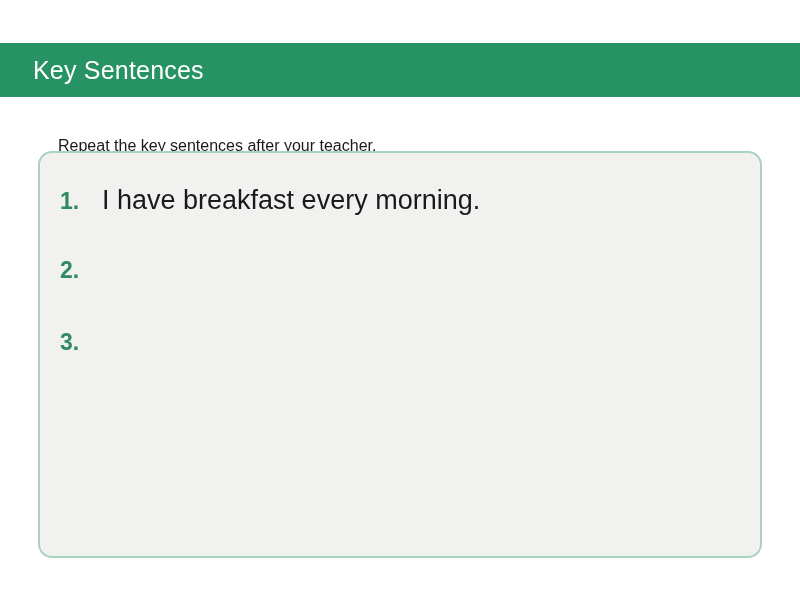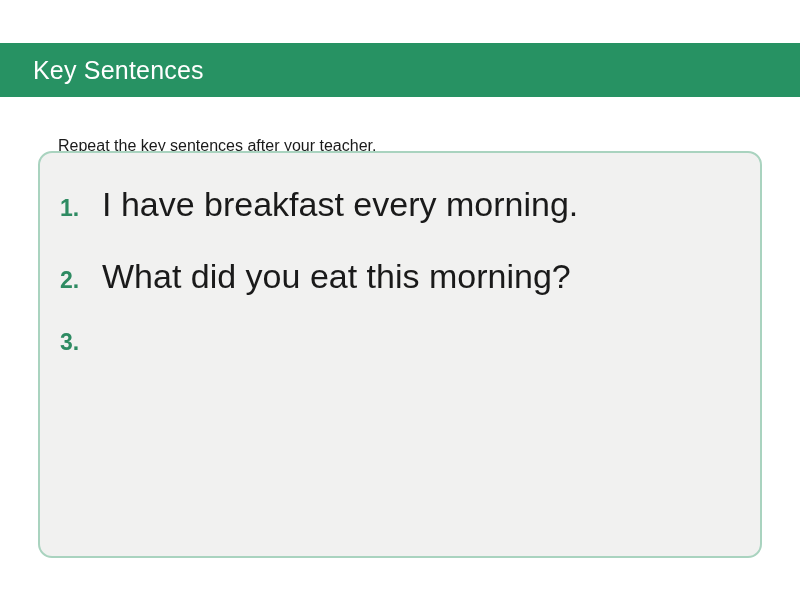"I have breakfast every morning." .sentence-text { font-size: 34px -> 27px }
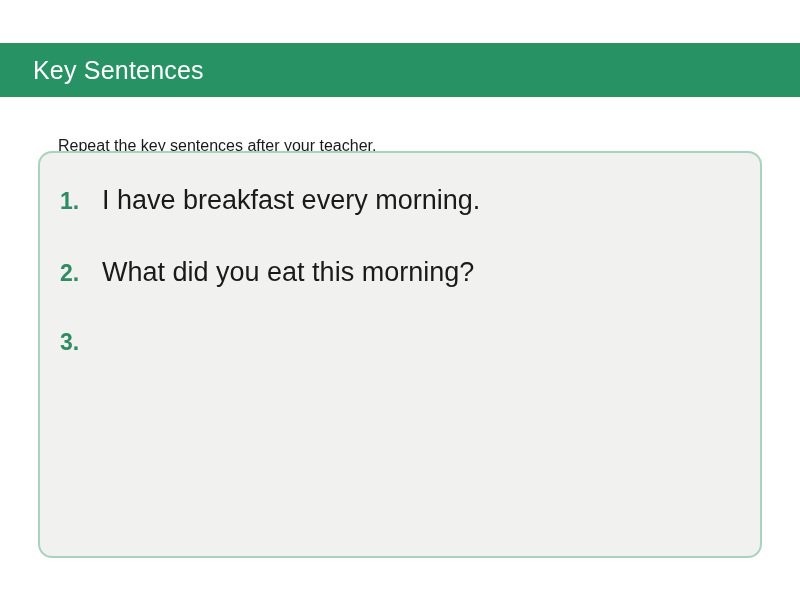"What did you eat this" span.sentence-text { html: <span>What did you eat this morning?</span> -> none }
